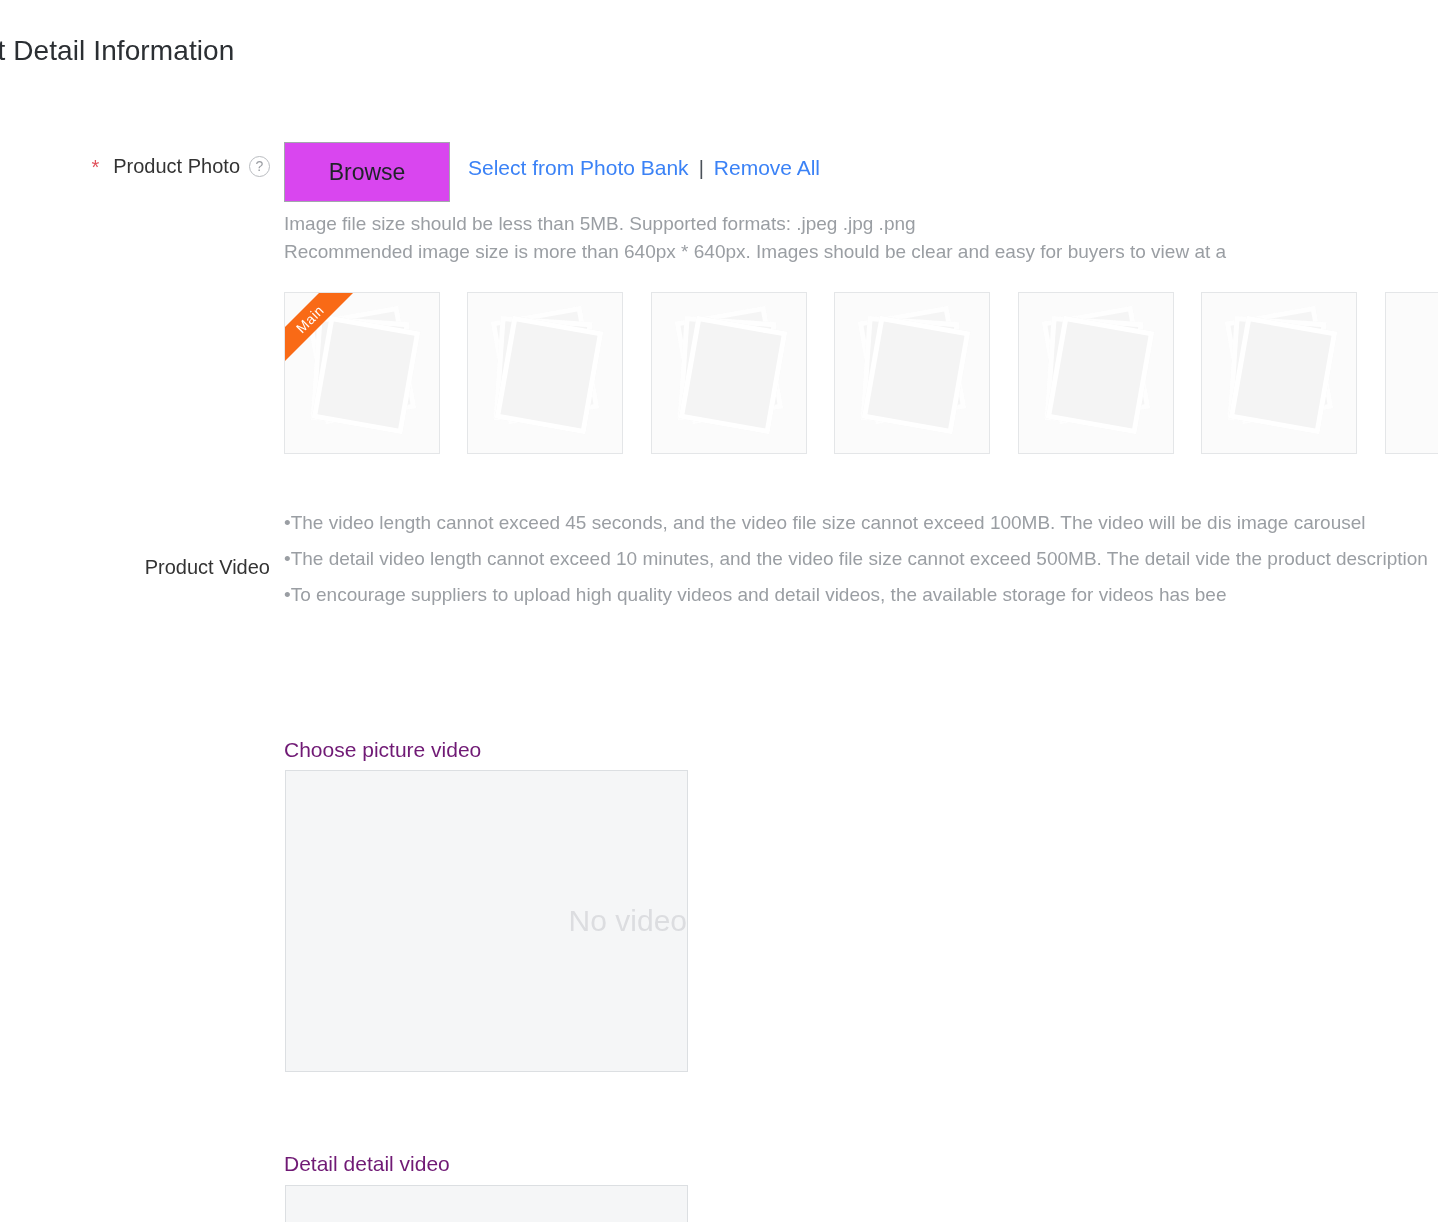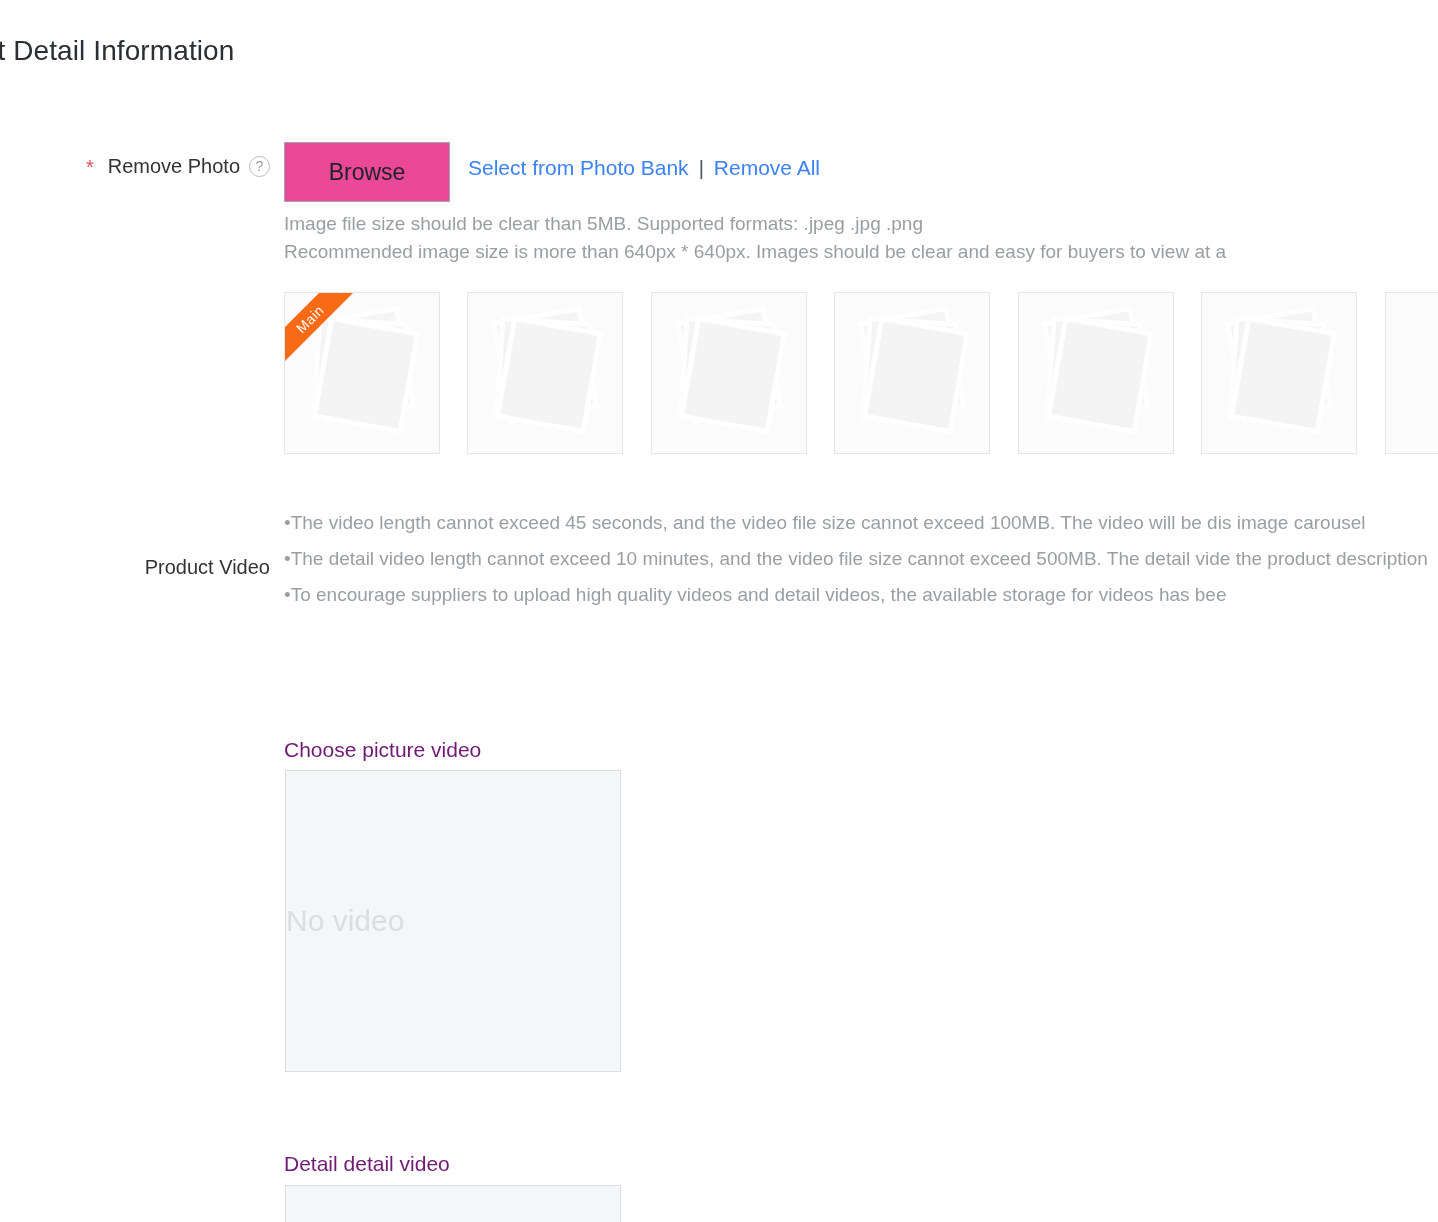"Remove Photo" span { text: Remove -> Product }
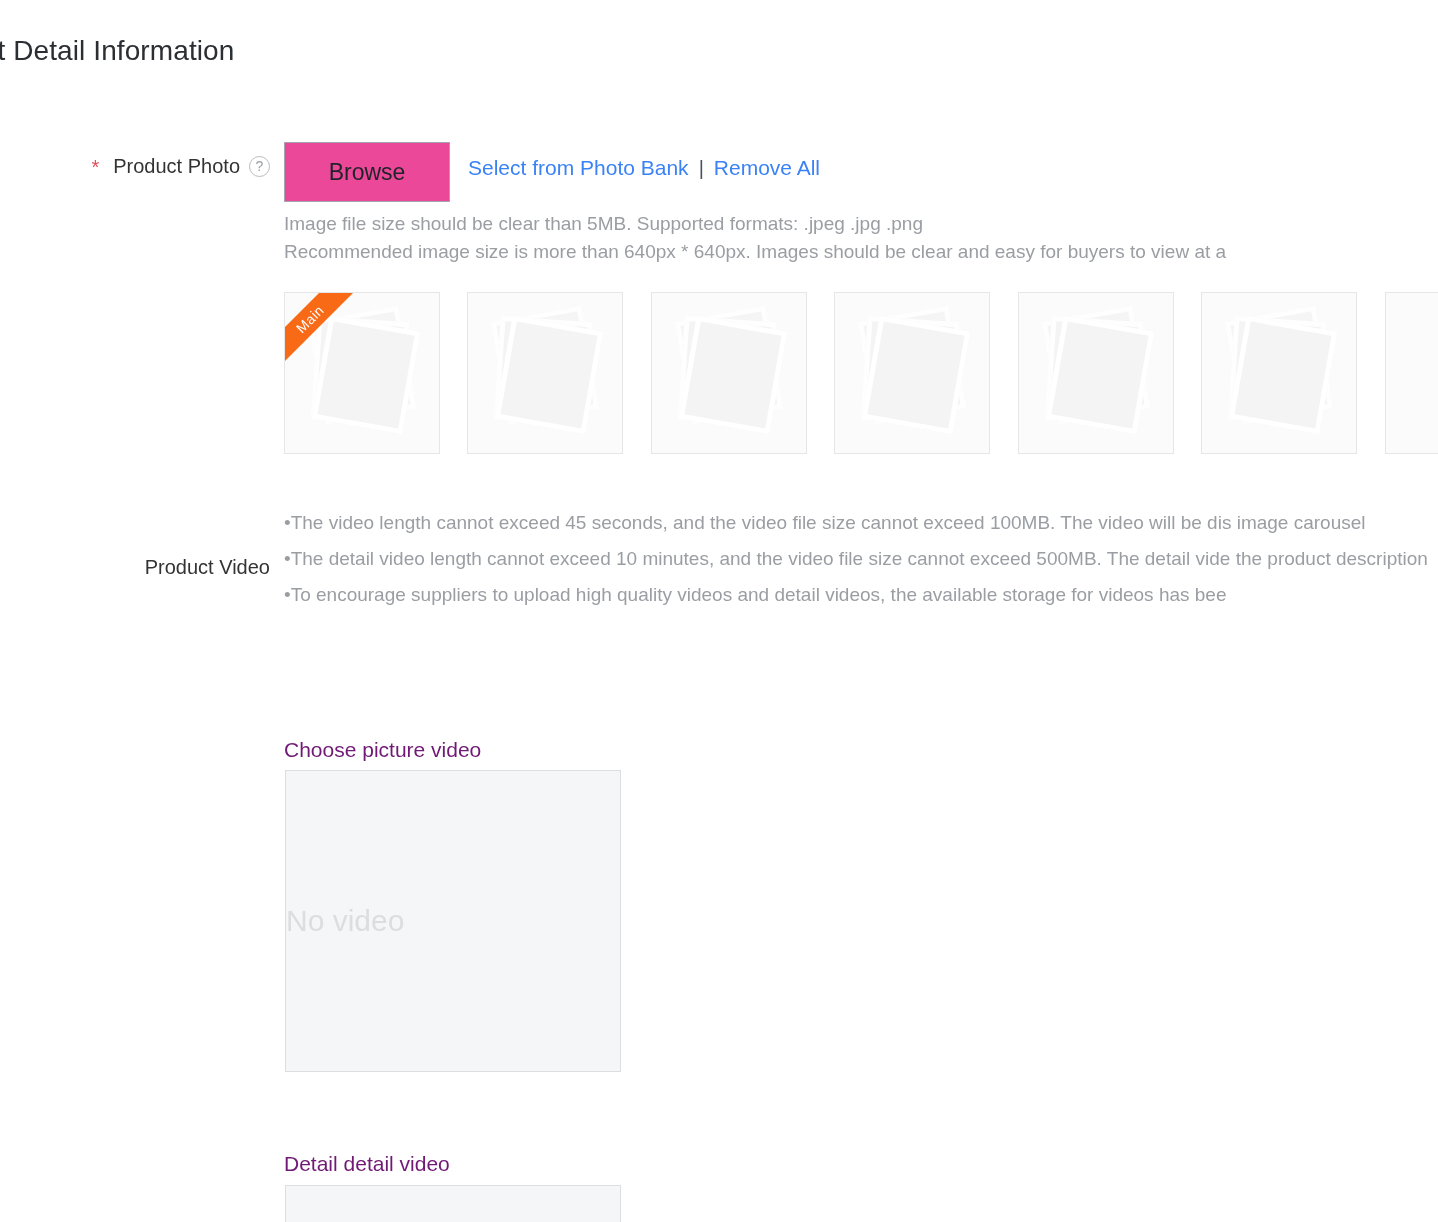"Browse" .browse-btn { background: #ec4899 -> #d946ef }
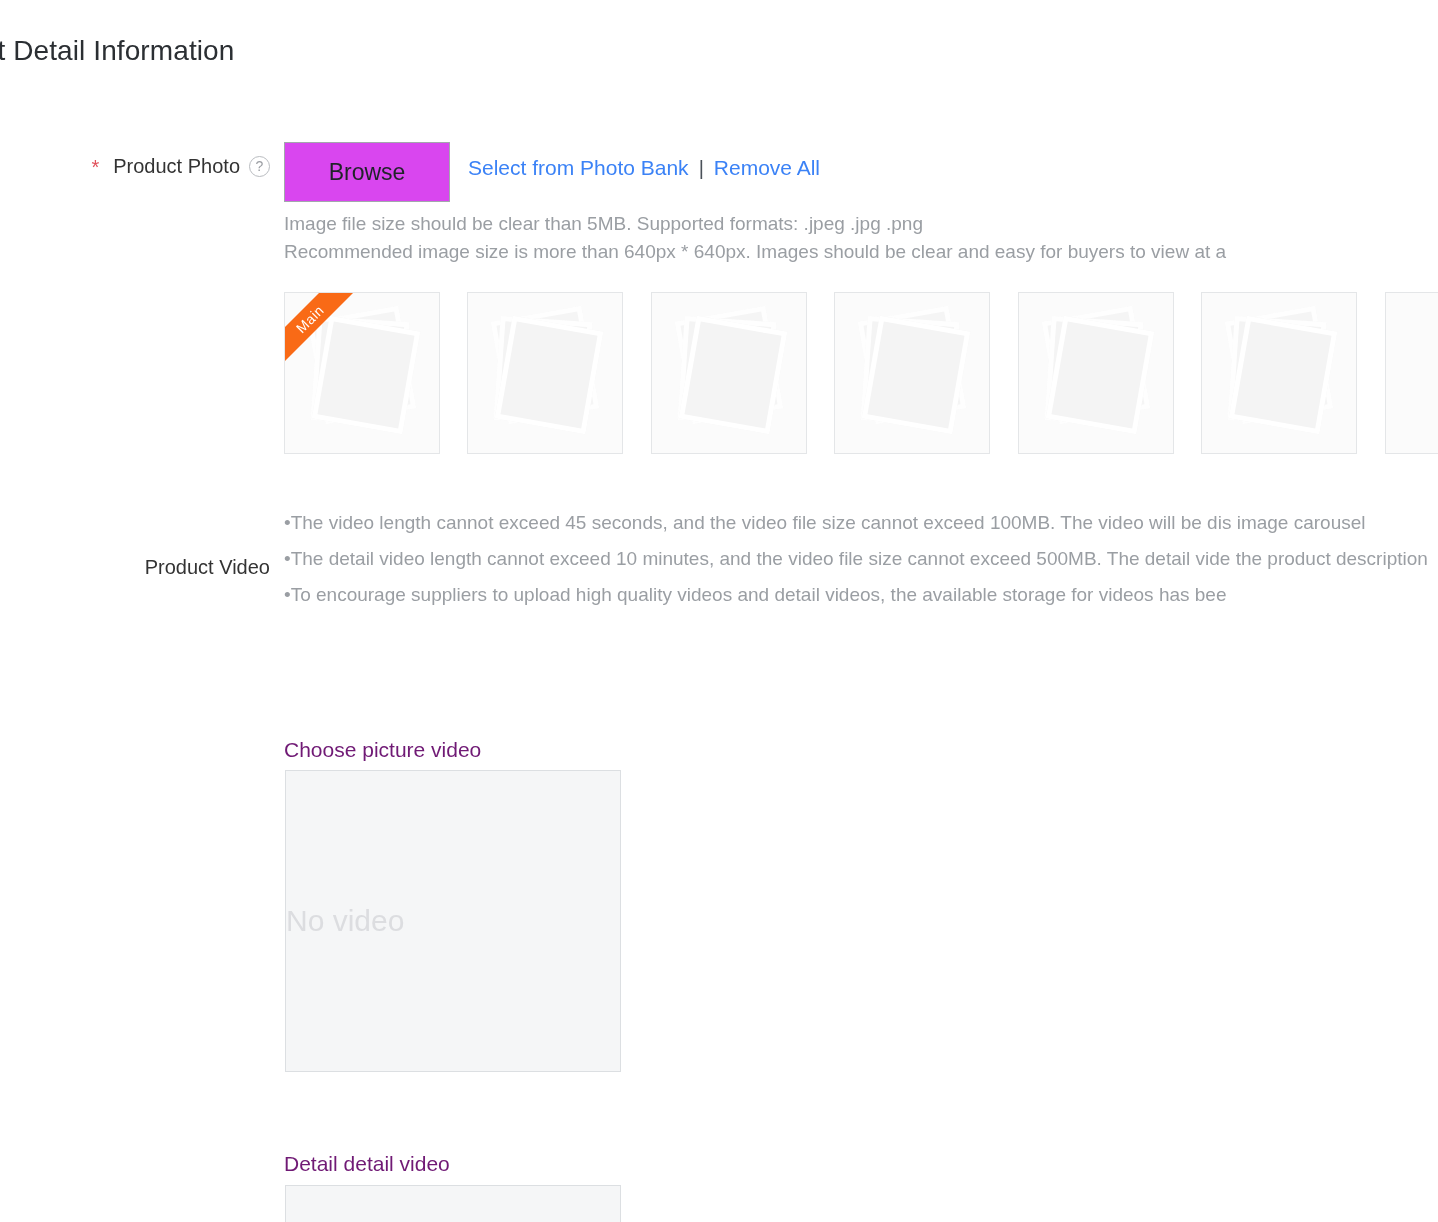"Image file size should be" div { text: clear -> less }
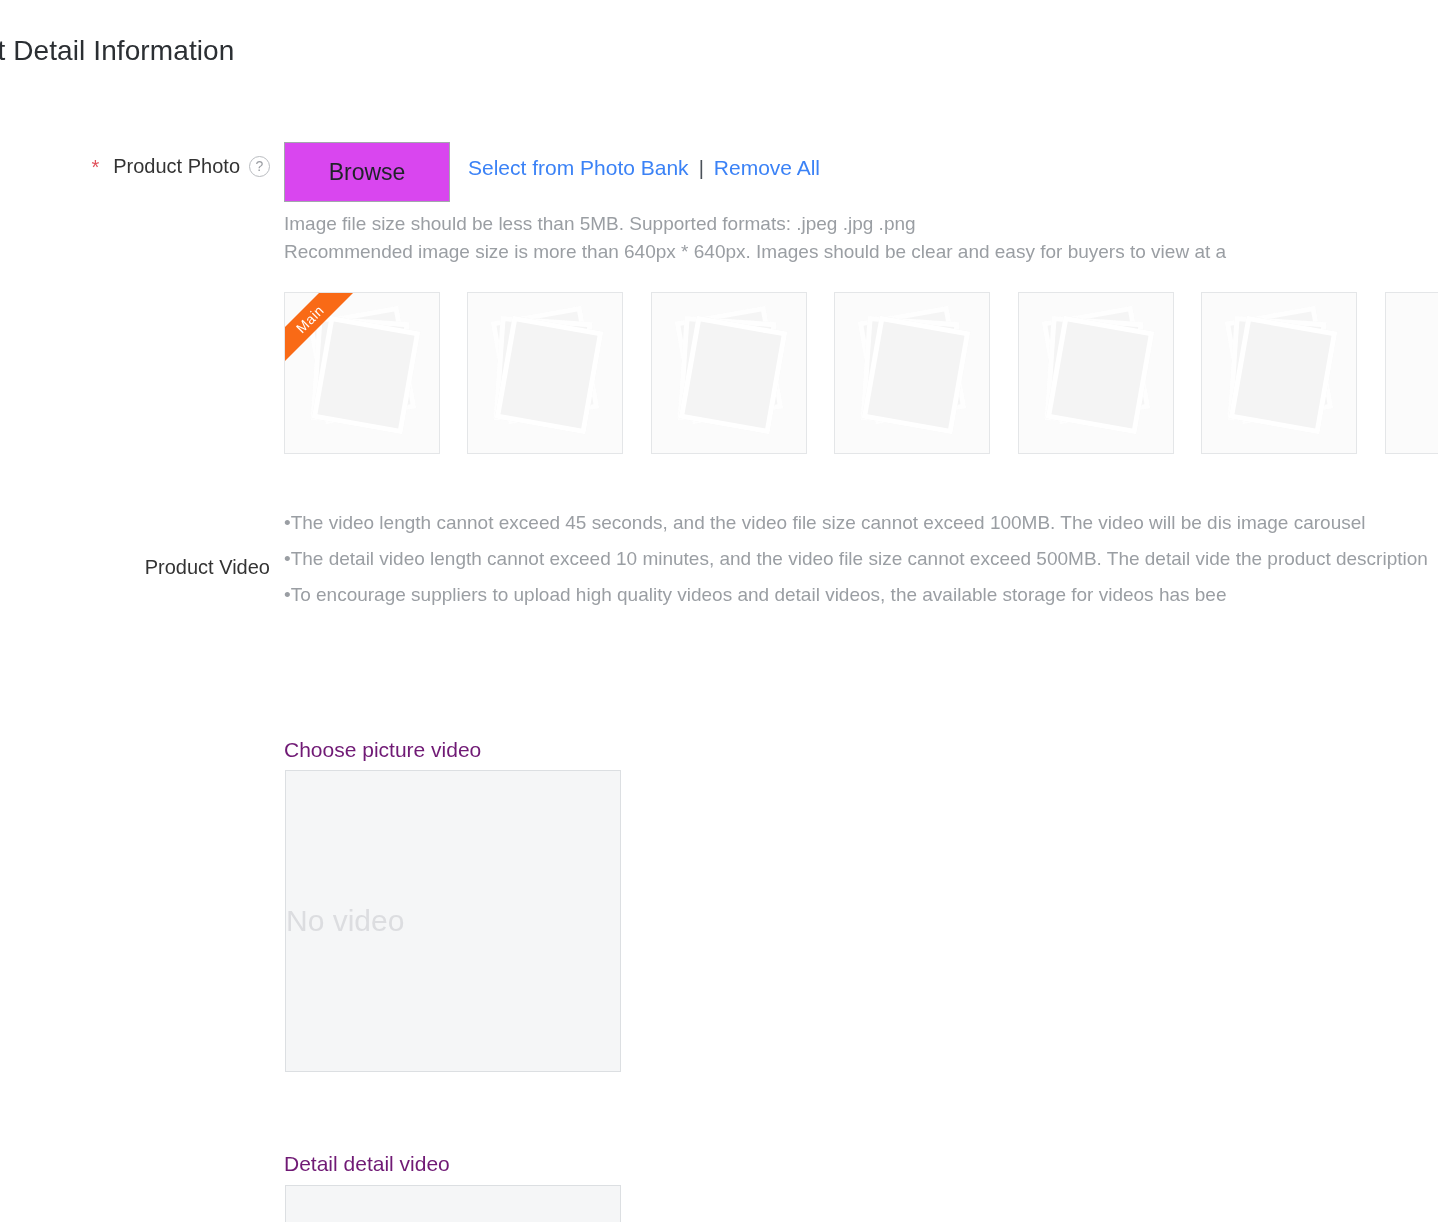"No video" .video-box { text-align: left -> right; width: 336px -> 403px }
